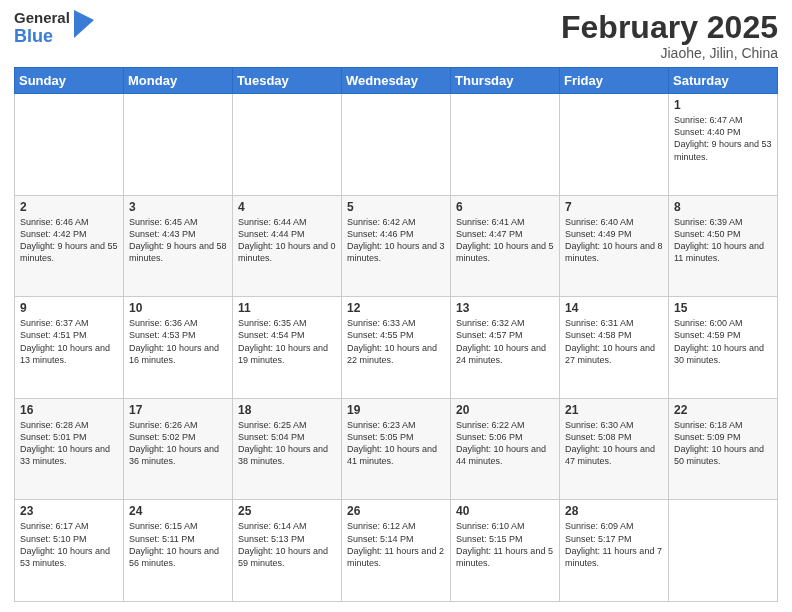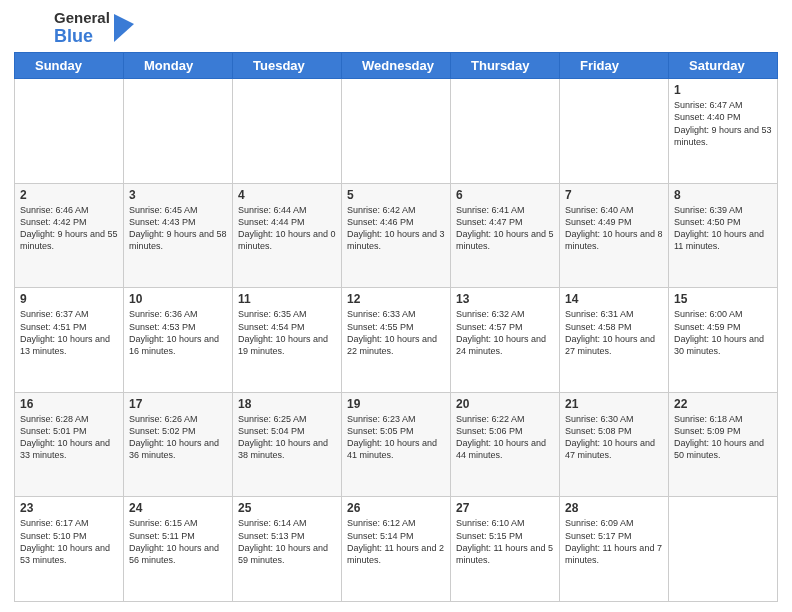"General" .logo { align-items: center -> none; margin-left: 40px -> none }
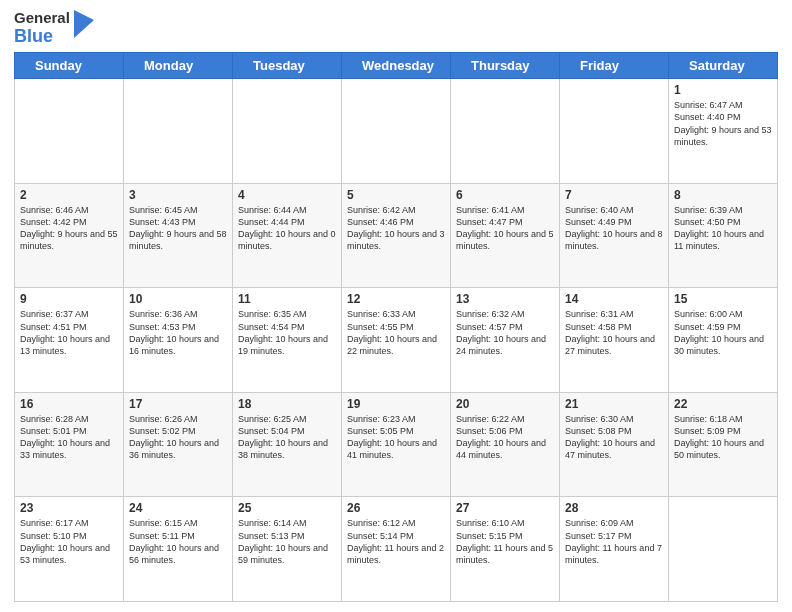"February 2025" div.title-block { html: none -> <div> <div>February 2025</div> <div>Jiaohe, Jilin, China</div> </div> }
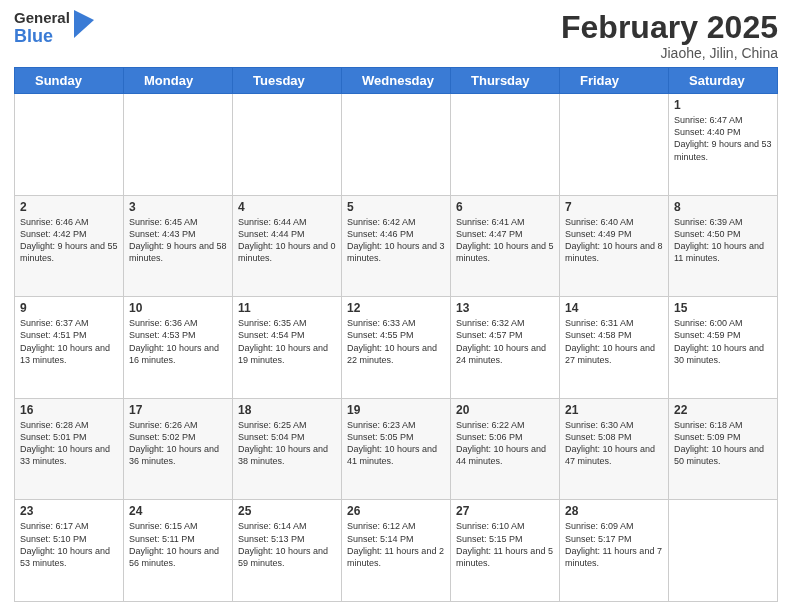"Sunday" .calendar th { padding: 5px 20px -> 5px 4px }
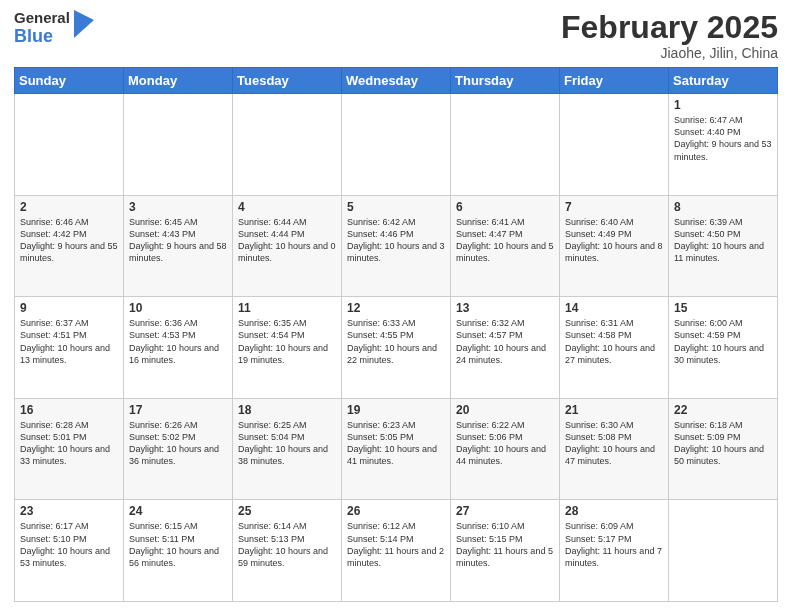"27" span.day-number { text: 27 -> 40 }
